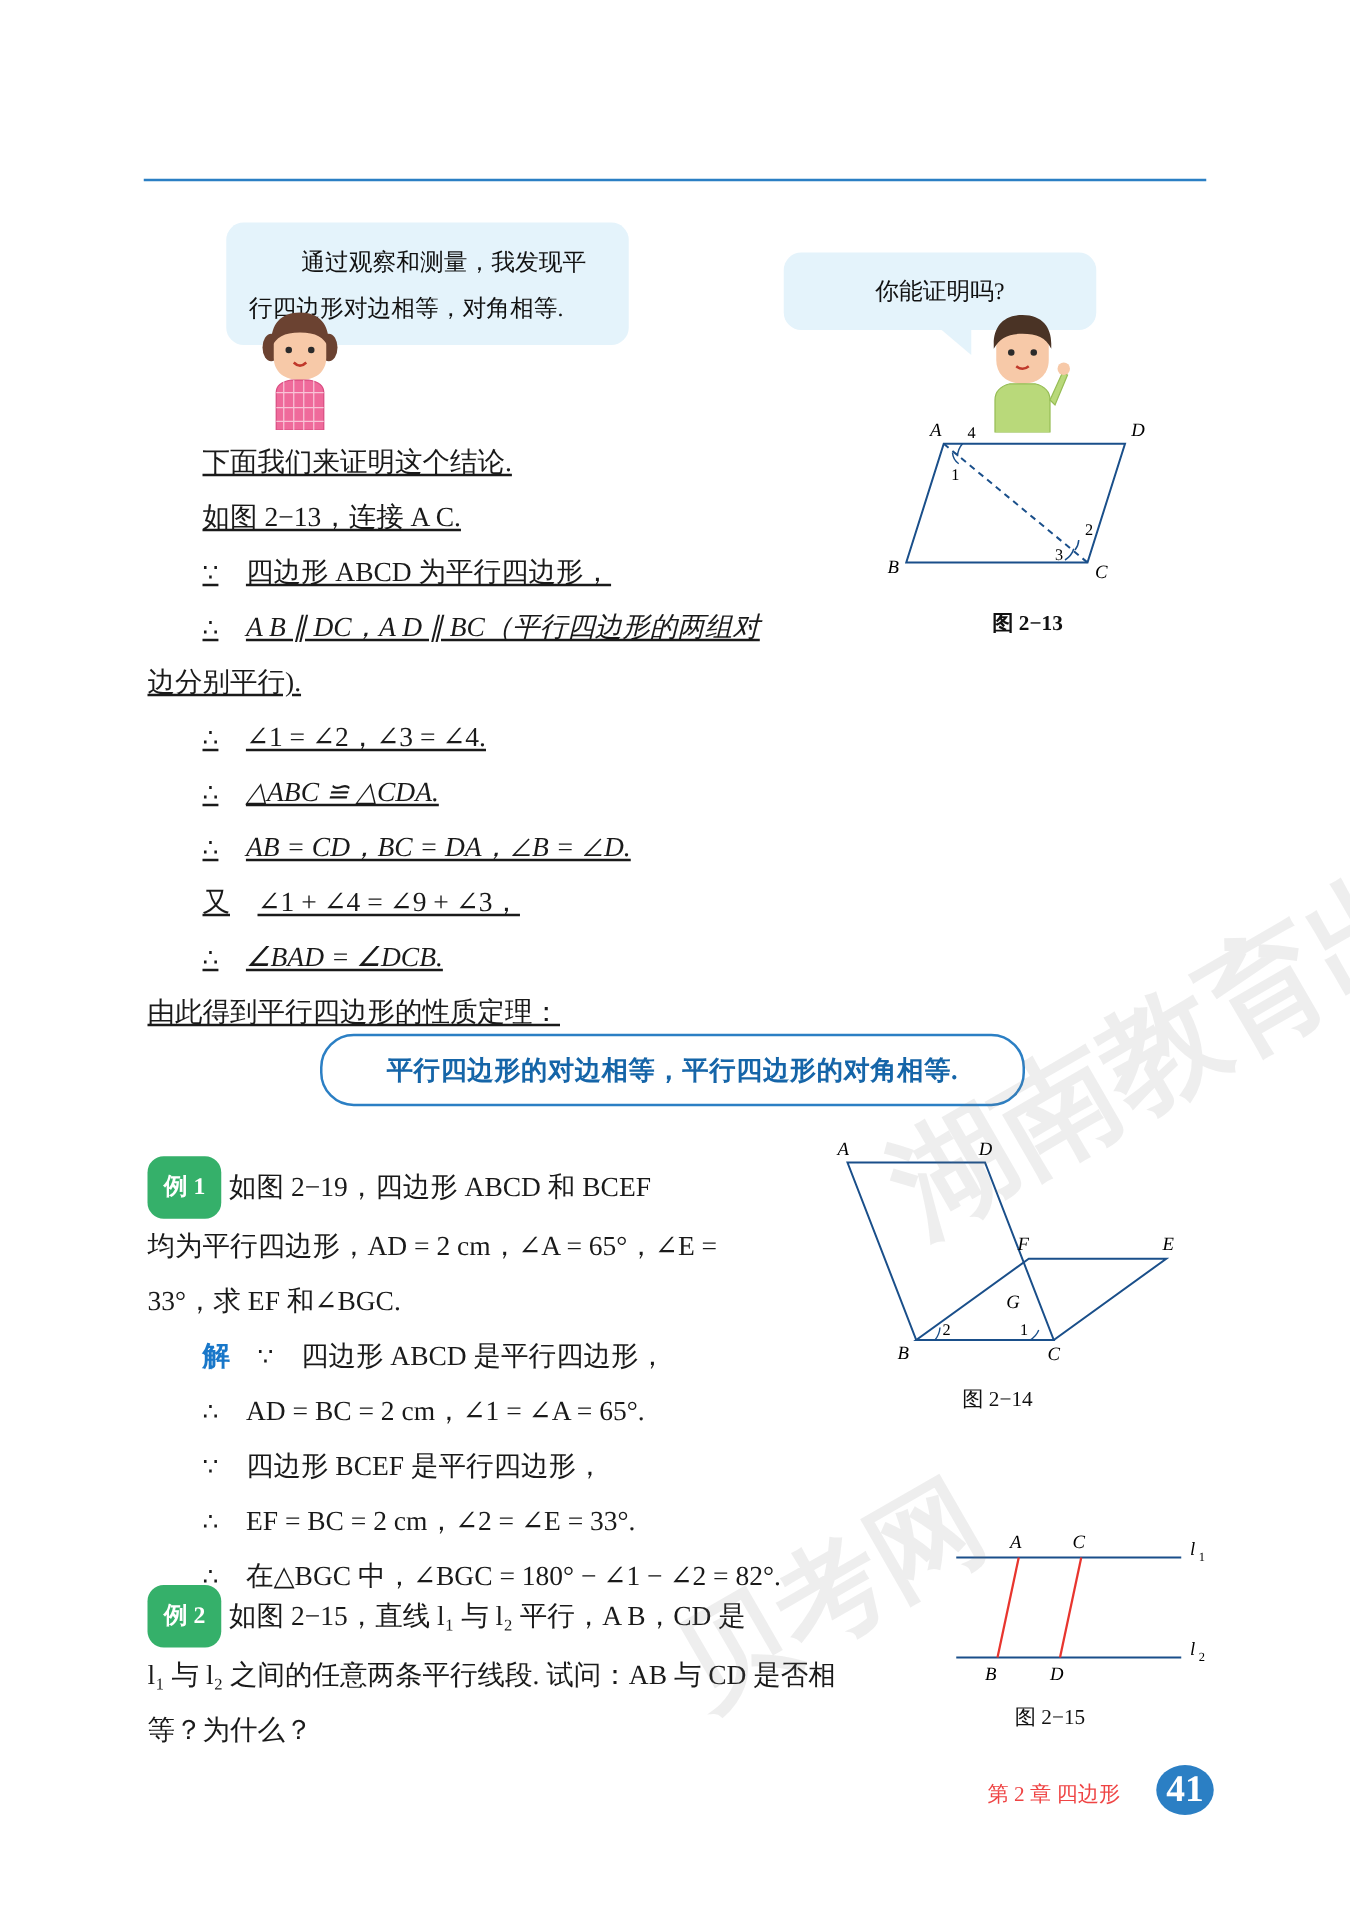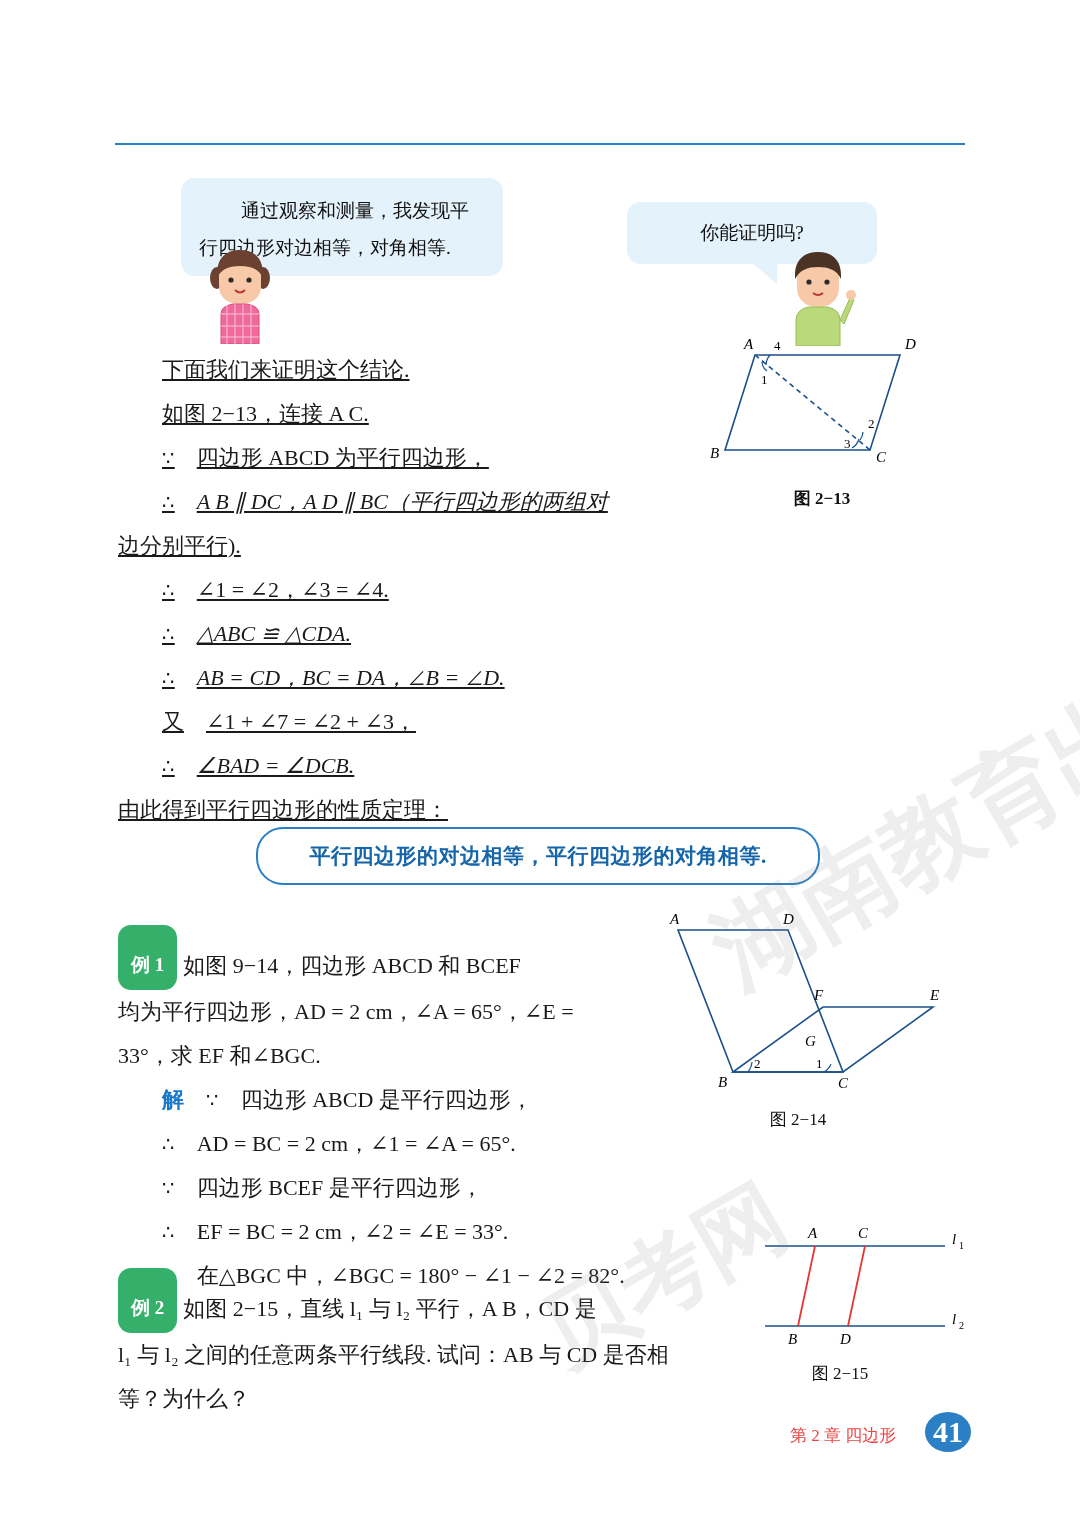"∠1 + ∠7 = ∠2" span { text: 7 = ∠2 -> 4 = ∠9 }
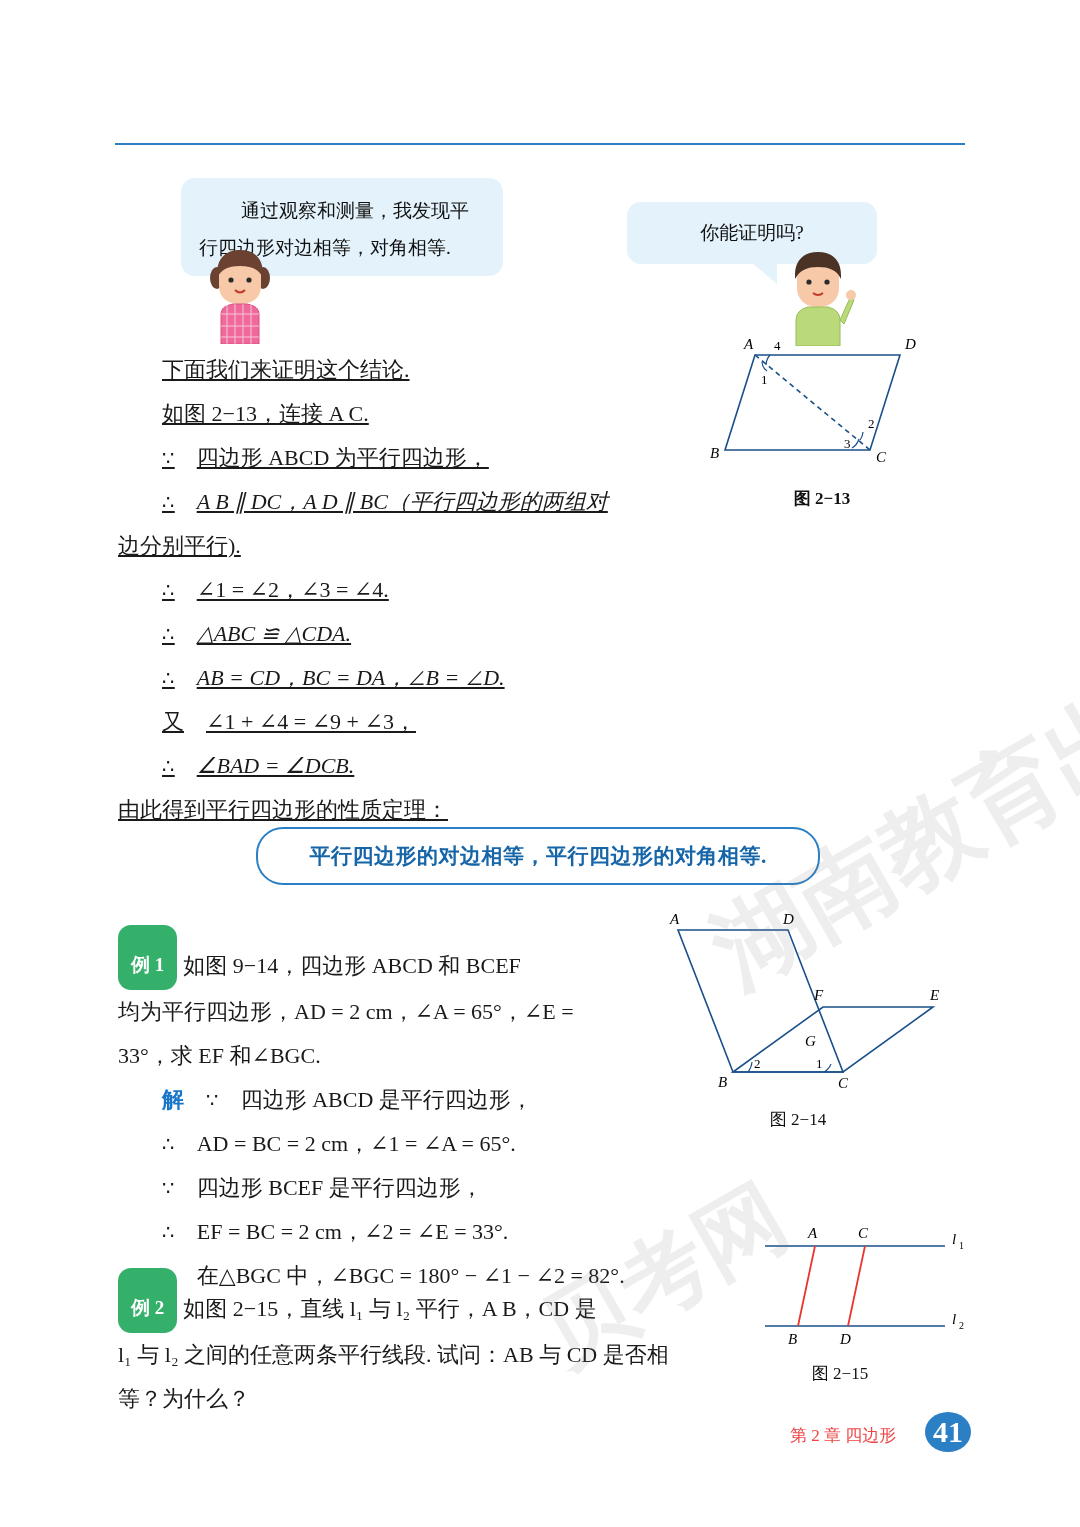"例 1" .ex-badge { padding: 18px 13px 3px 13px -> 3px 13px 3px 13px }
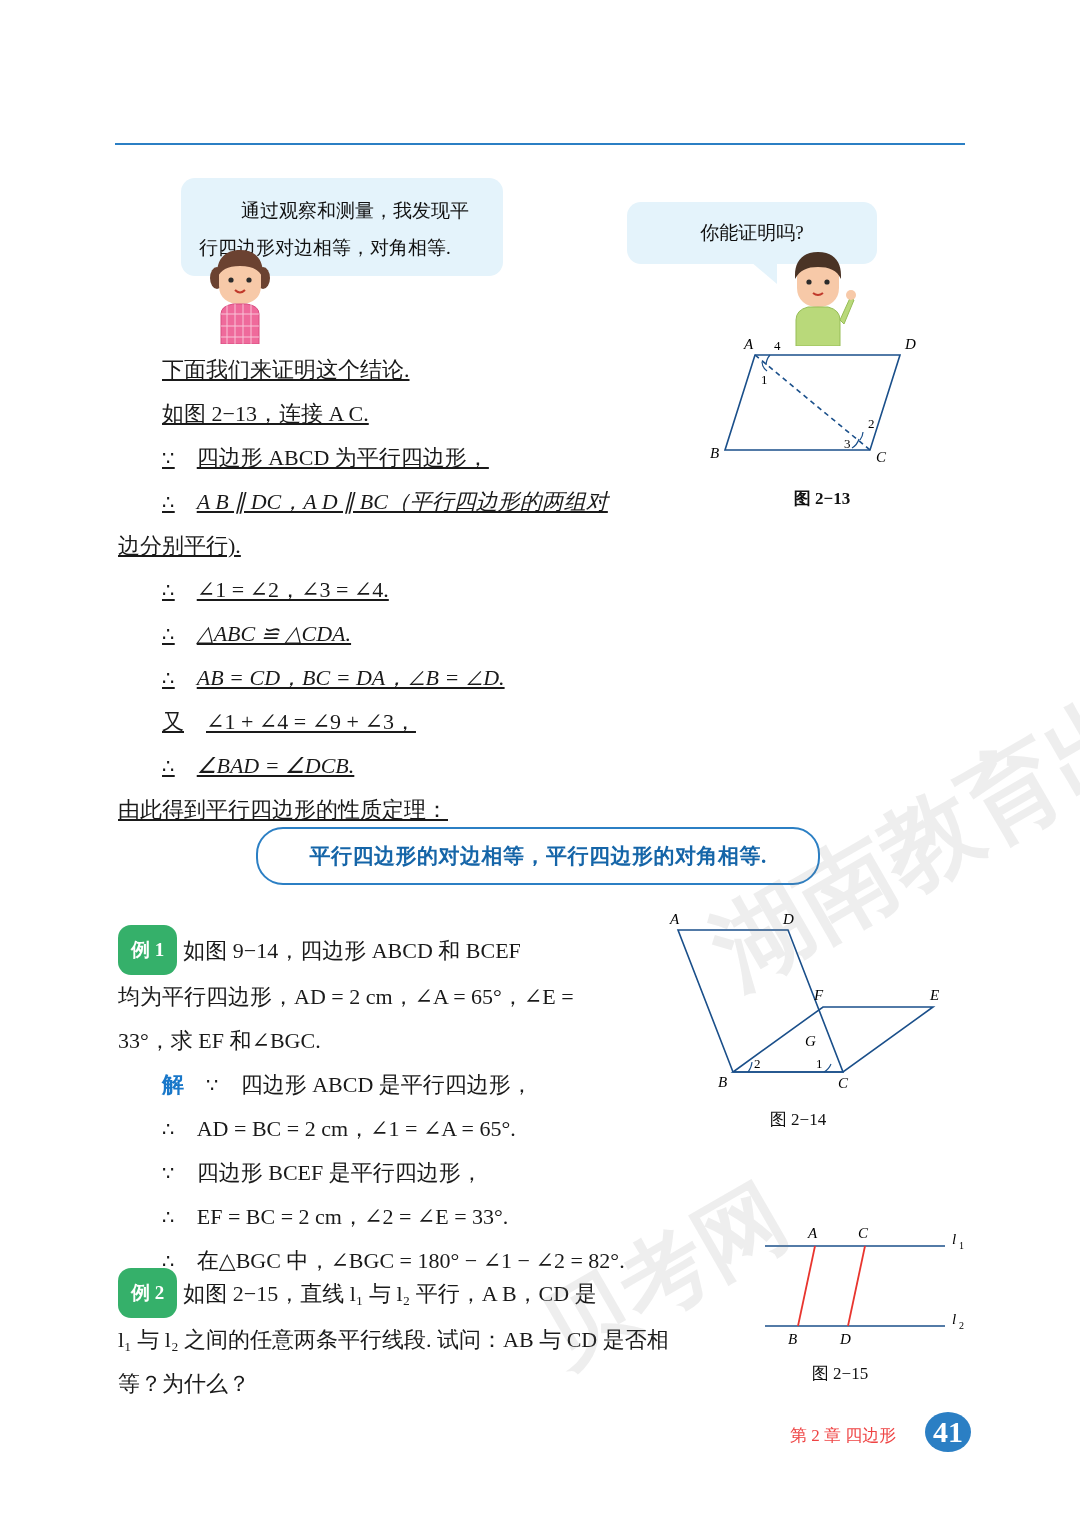"如图 9−14，四边形 ABCD 和 BCEF" span { text: 9−14 -> 2−19 }
